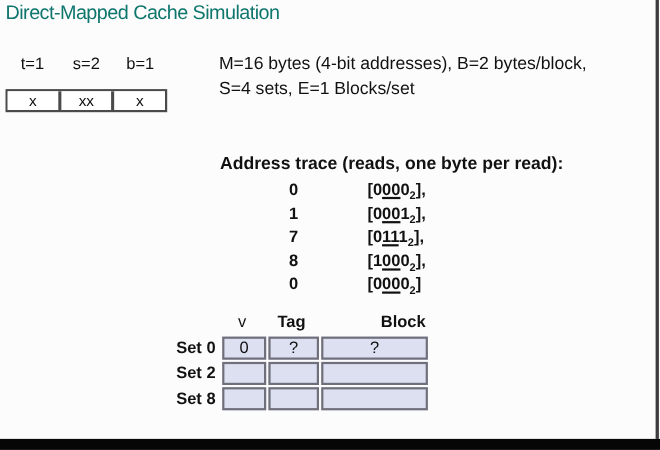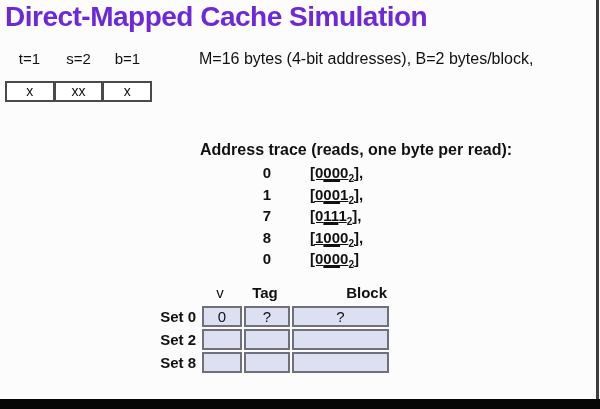"Direct-Mapped Cache Simulation" .title { color: #6d28d9 -> #0f766e; font-size: 28px -> 18px; font-weight: bold -> normal }
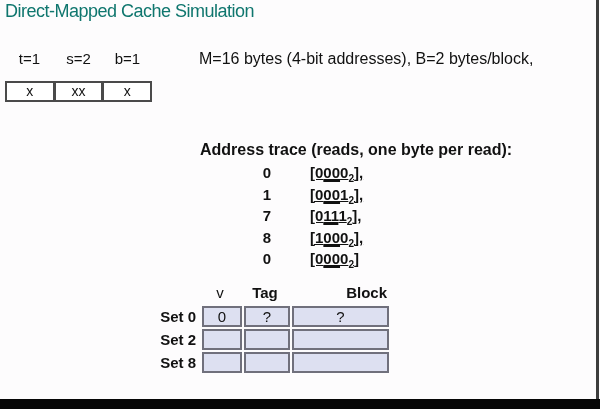"S=4 sets, E=1 Blocks/set" div { html: none -> <div>S=4 sets, E=1 Blocks/set</div> }
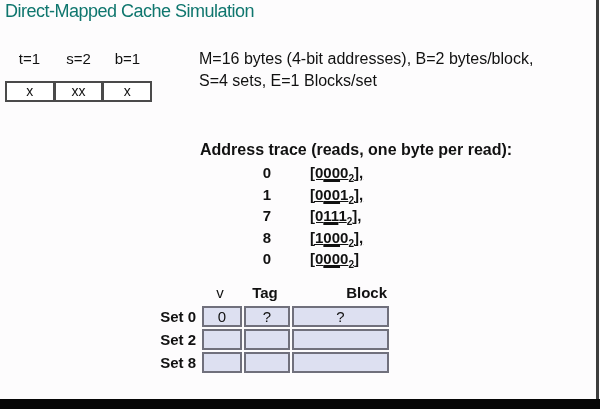"[00002]," .tbin { margin-left: 8px -> 32px; text-decoration: underline -> none }
